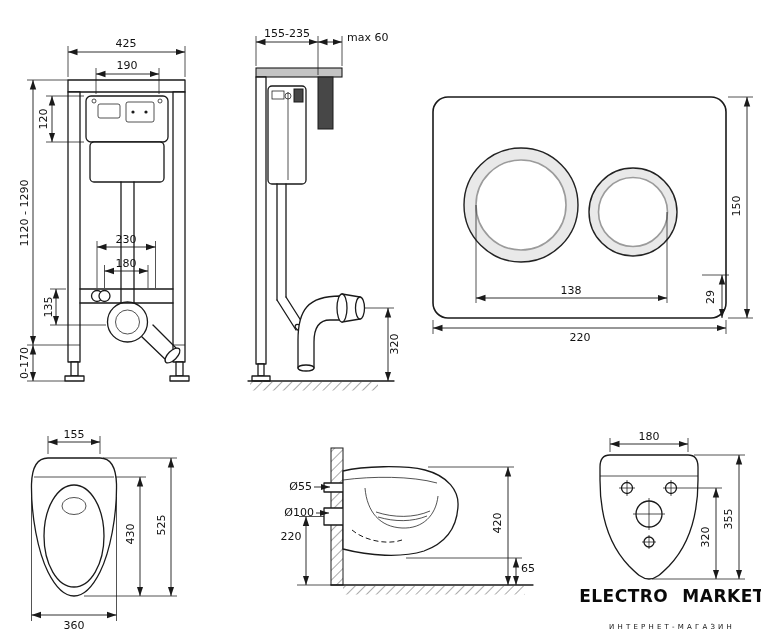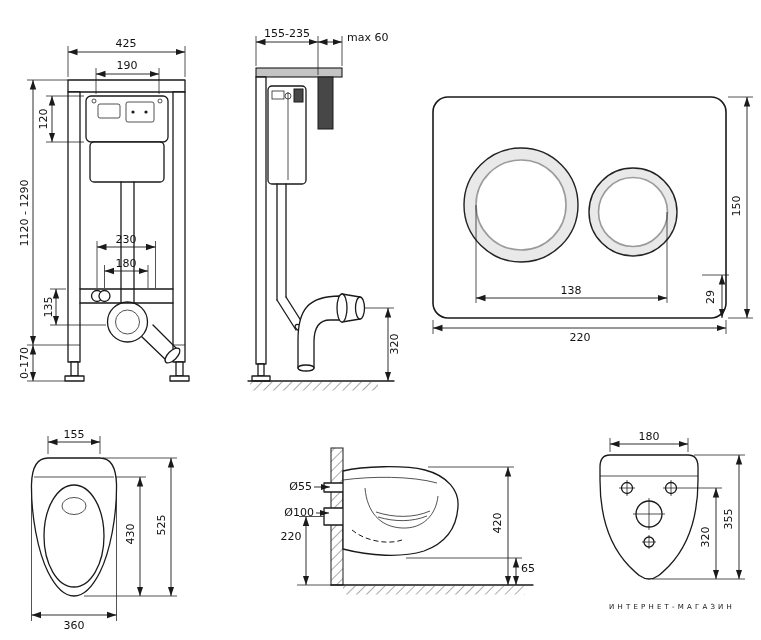"ELECTRO" div.logo-row { html: none -> <div> <span>ELECTRO</span> <span></span> <span>MARKET</span> </div> }
